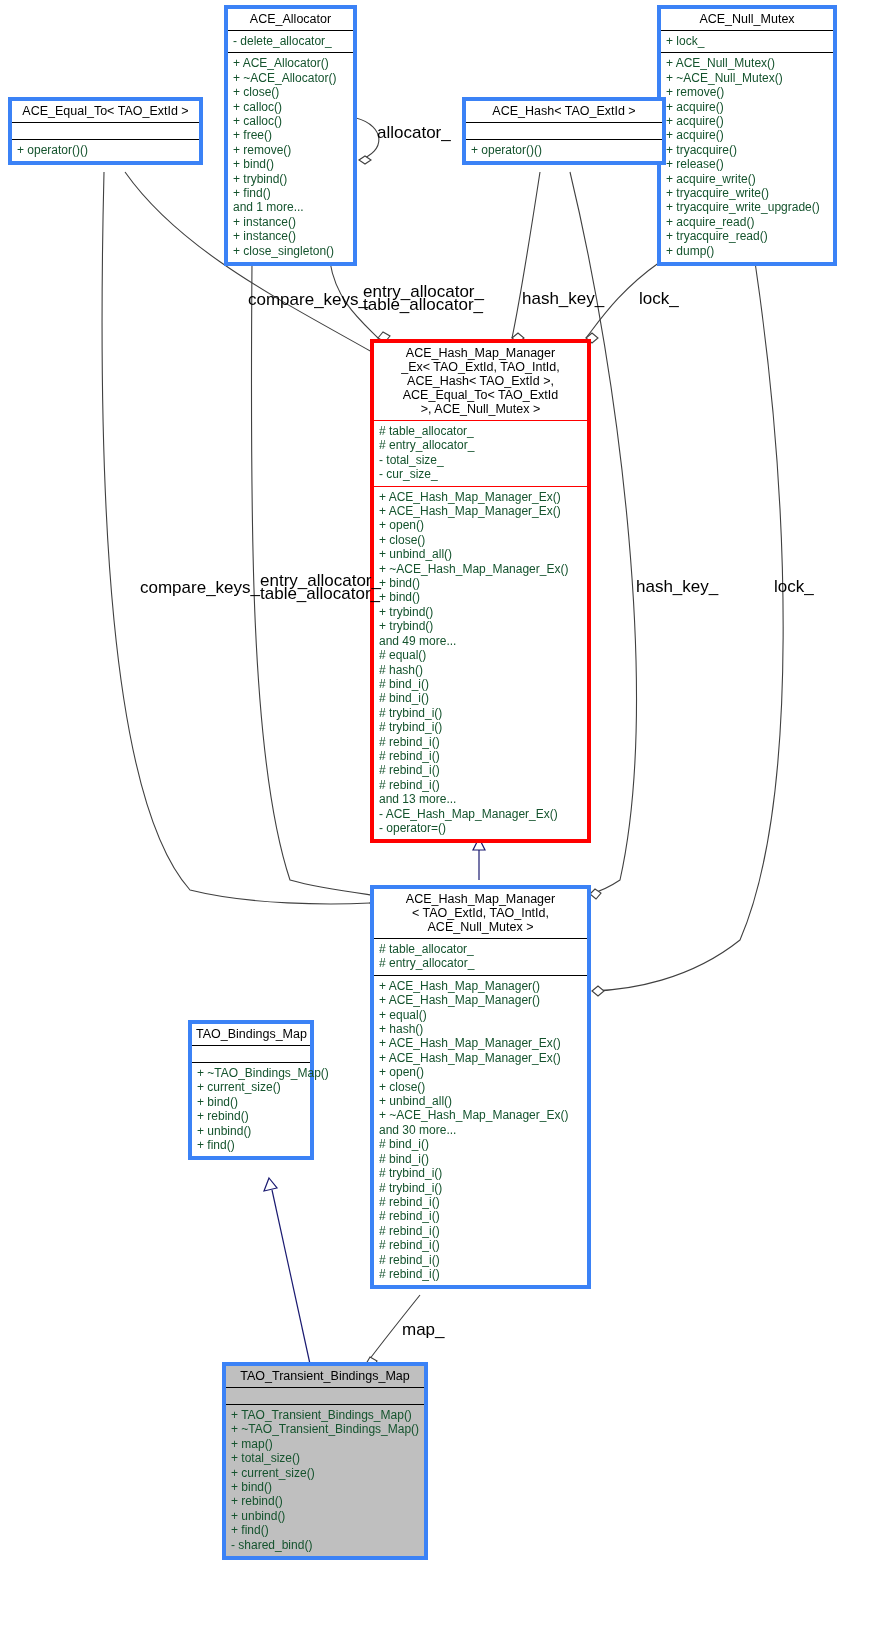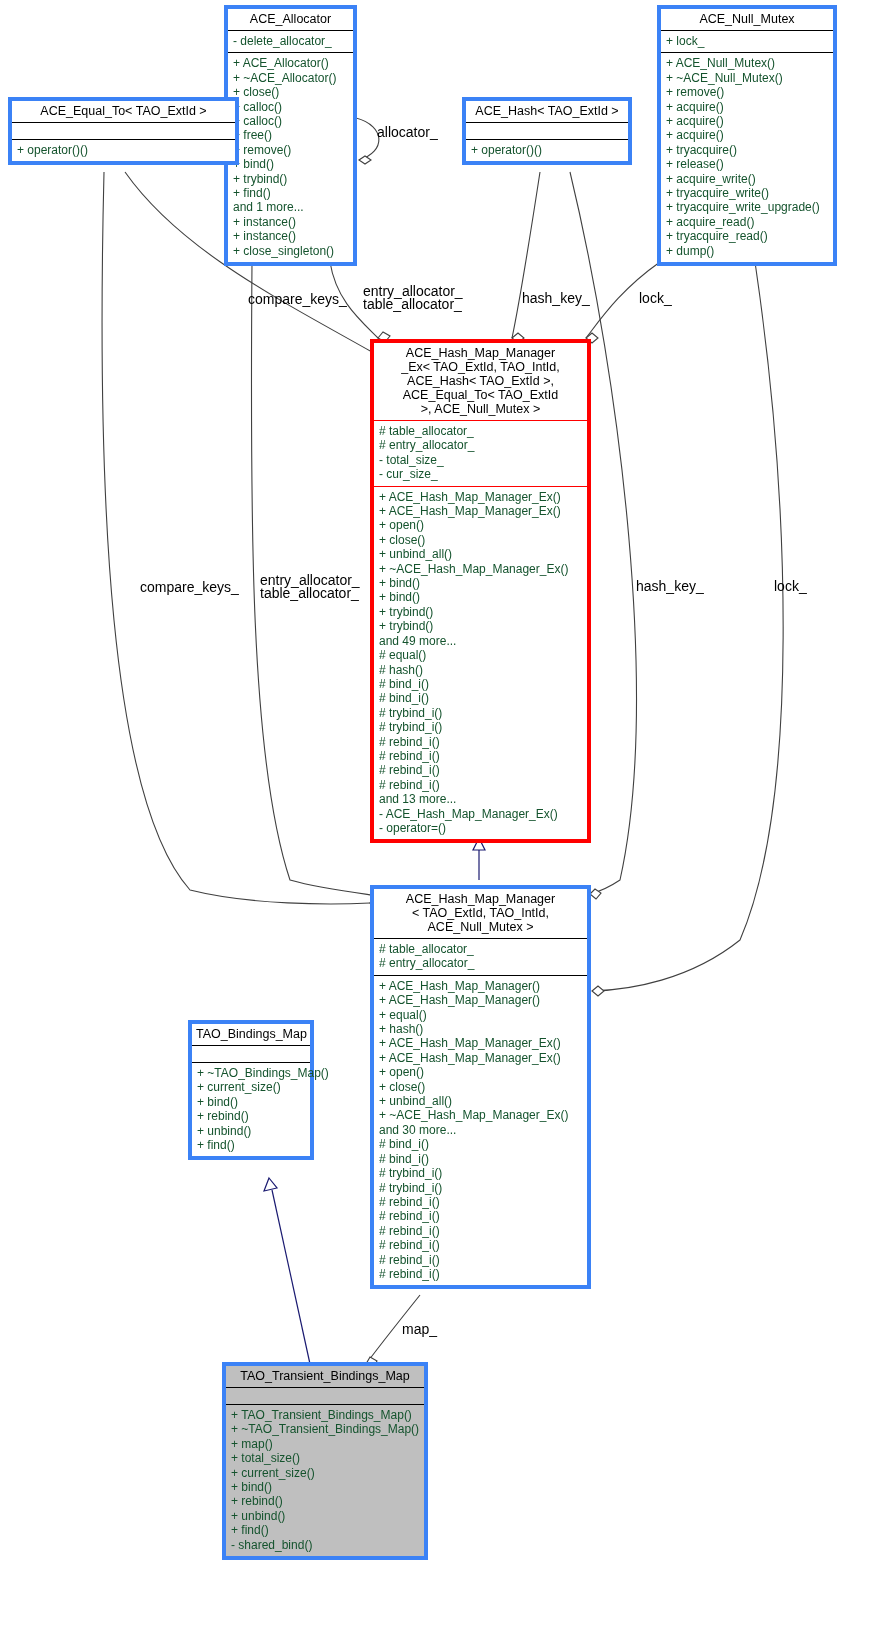"ACE_Equal_To< TAO_ExtId >" div.node { width: 231px -> 195px }
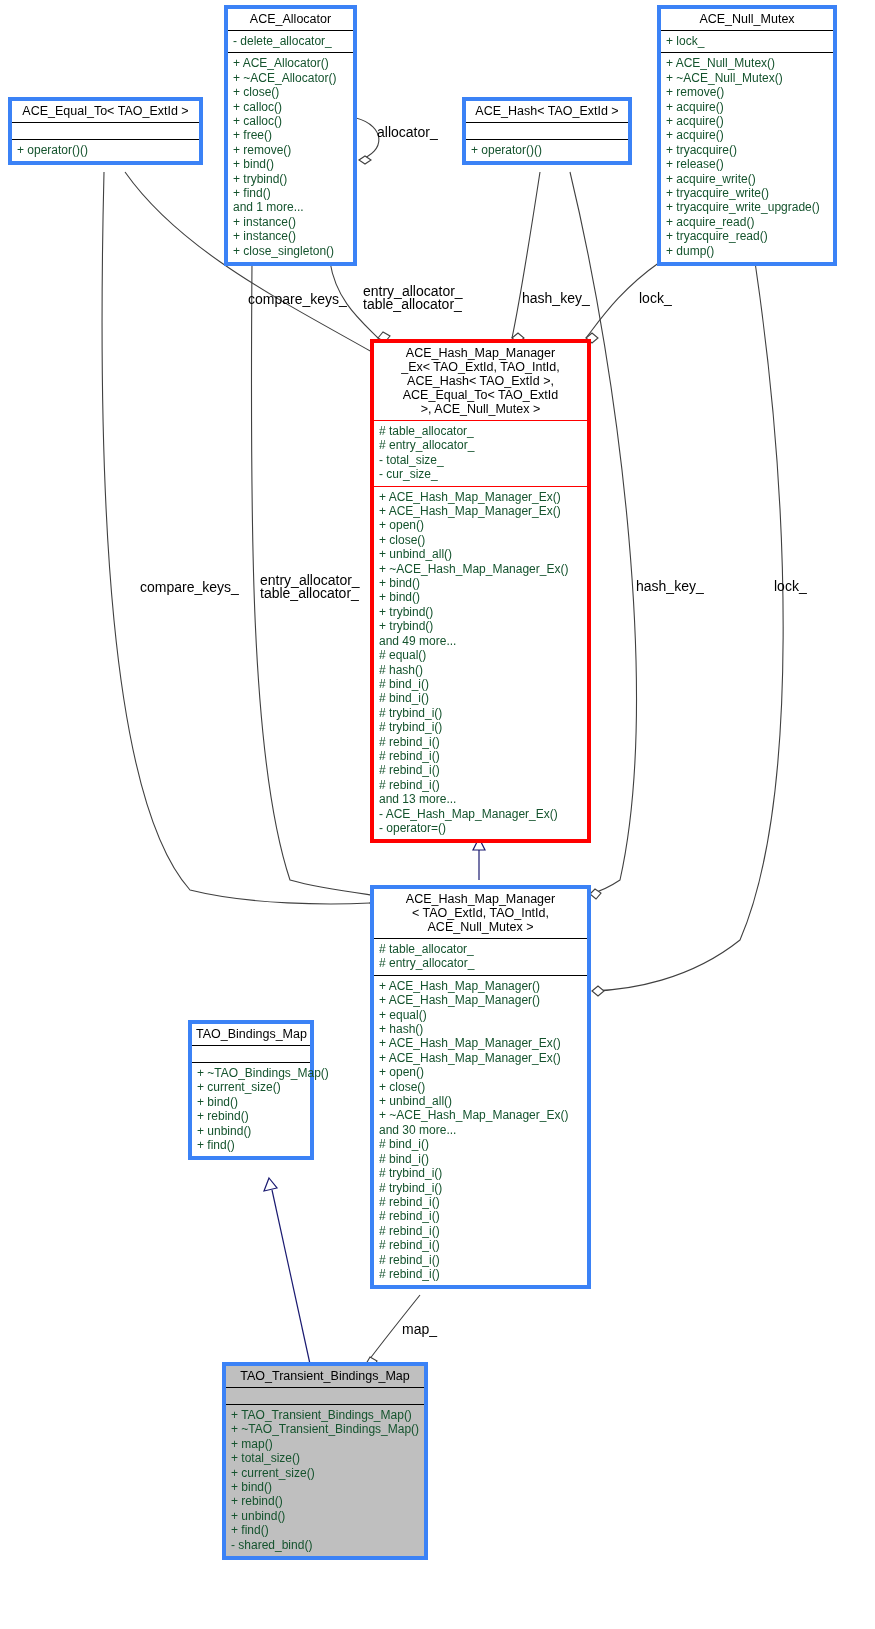"ACE_Hash< TAO_ExtId >" div.node { width: 170px -> 204px }
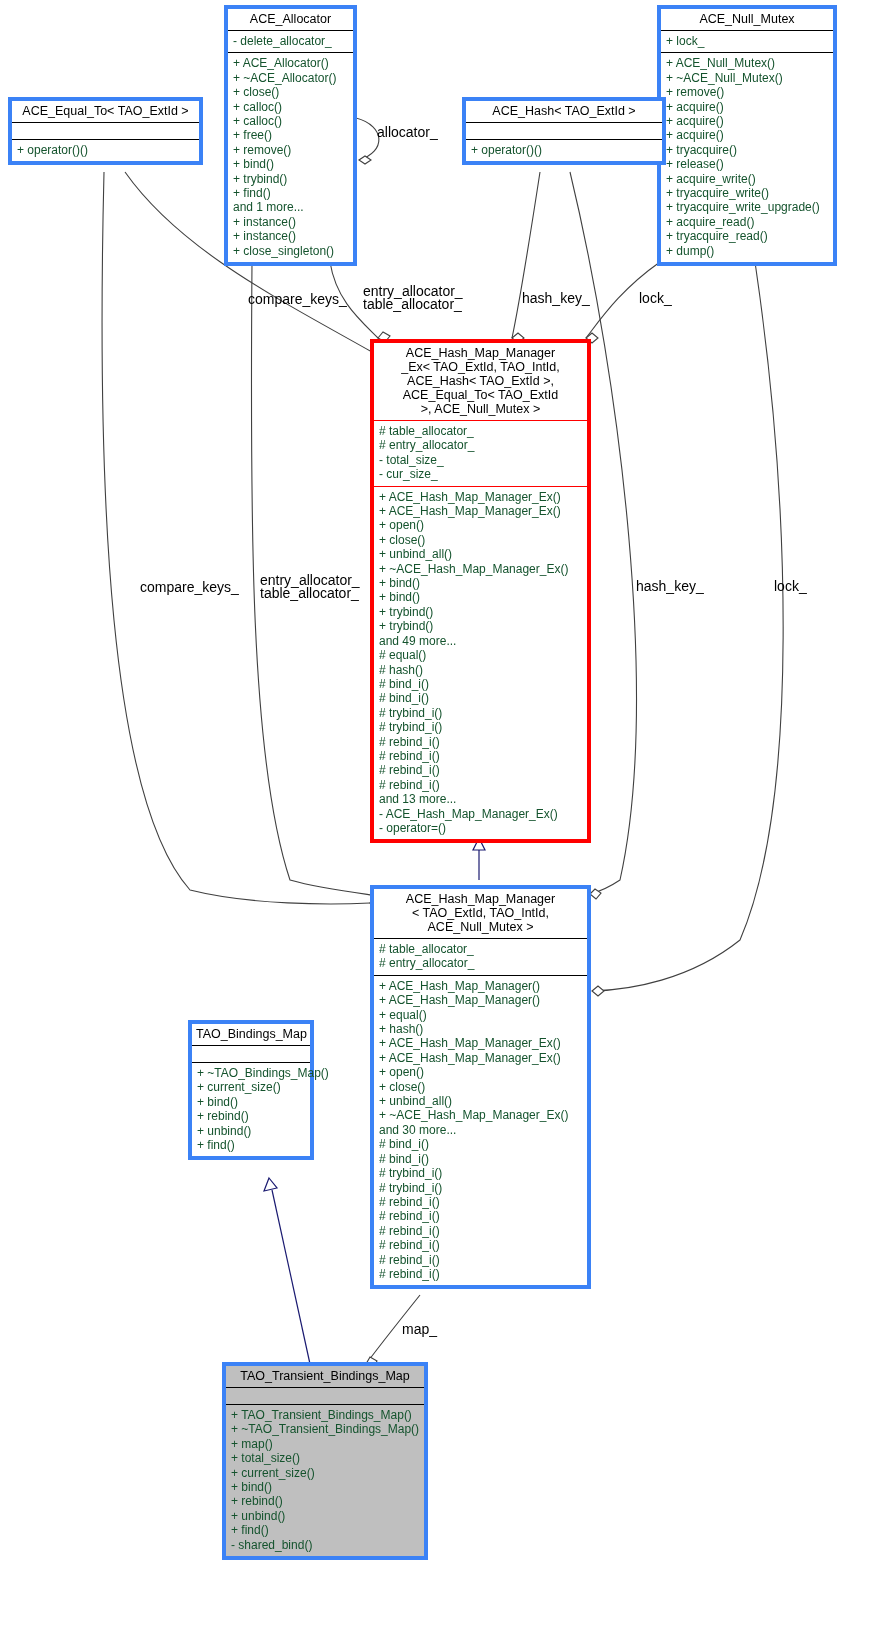"allocator_" .elabel { font-size: 14px -> 17px }
